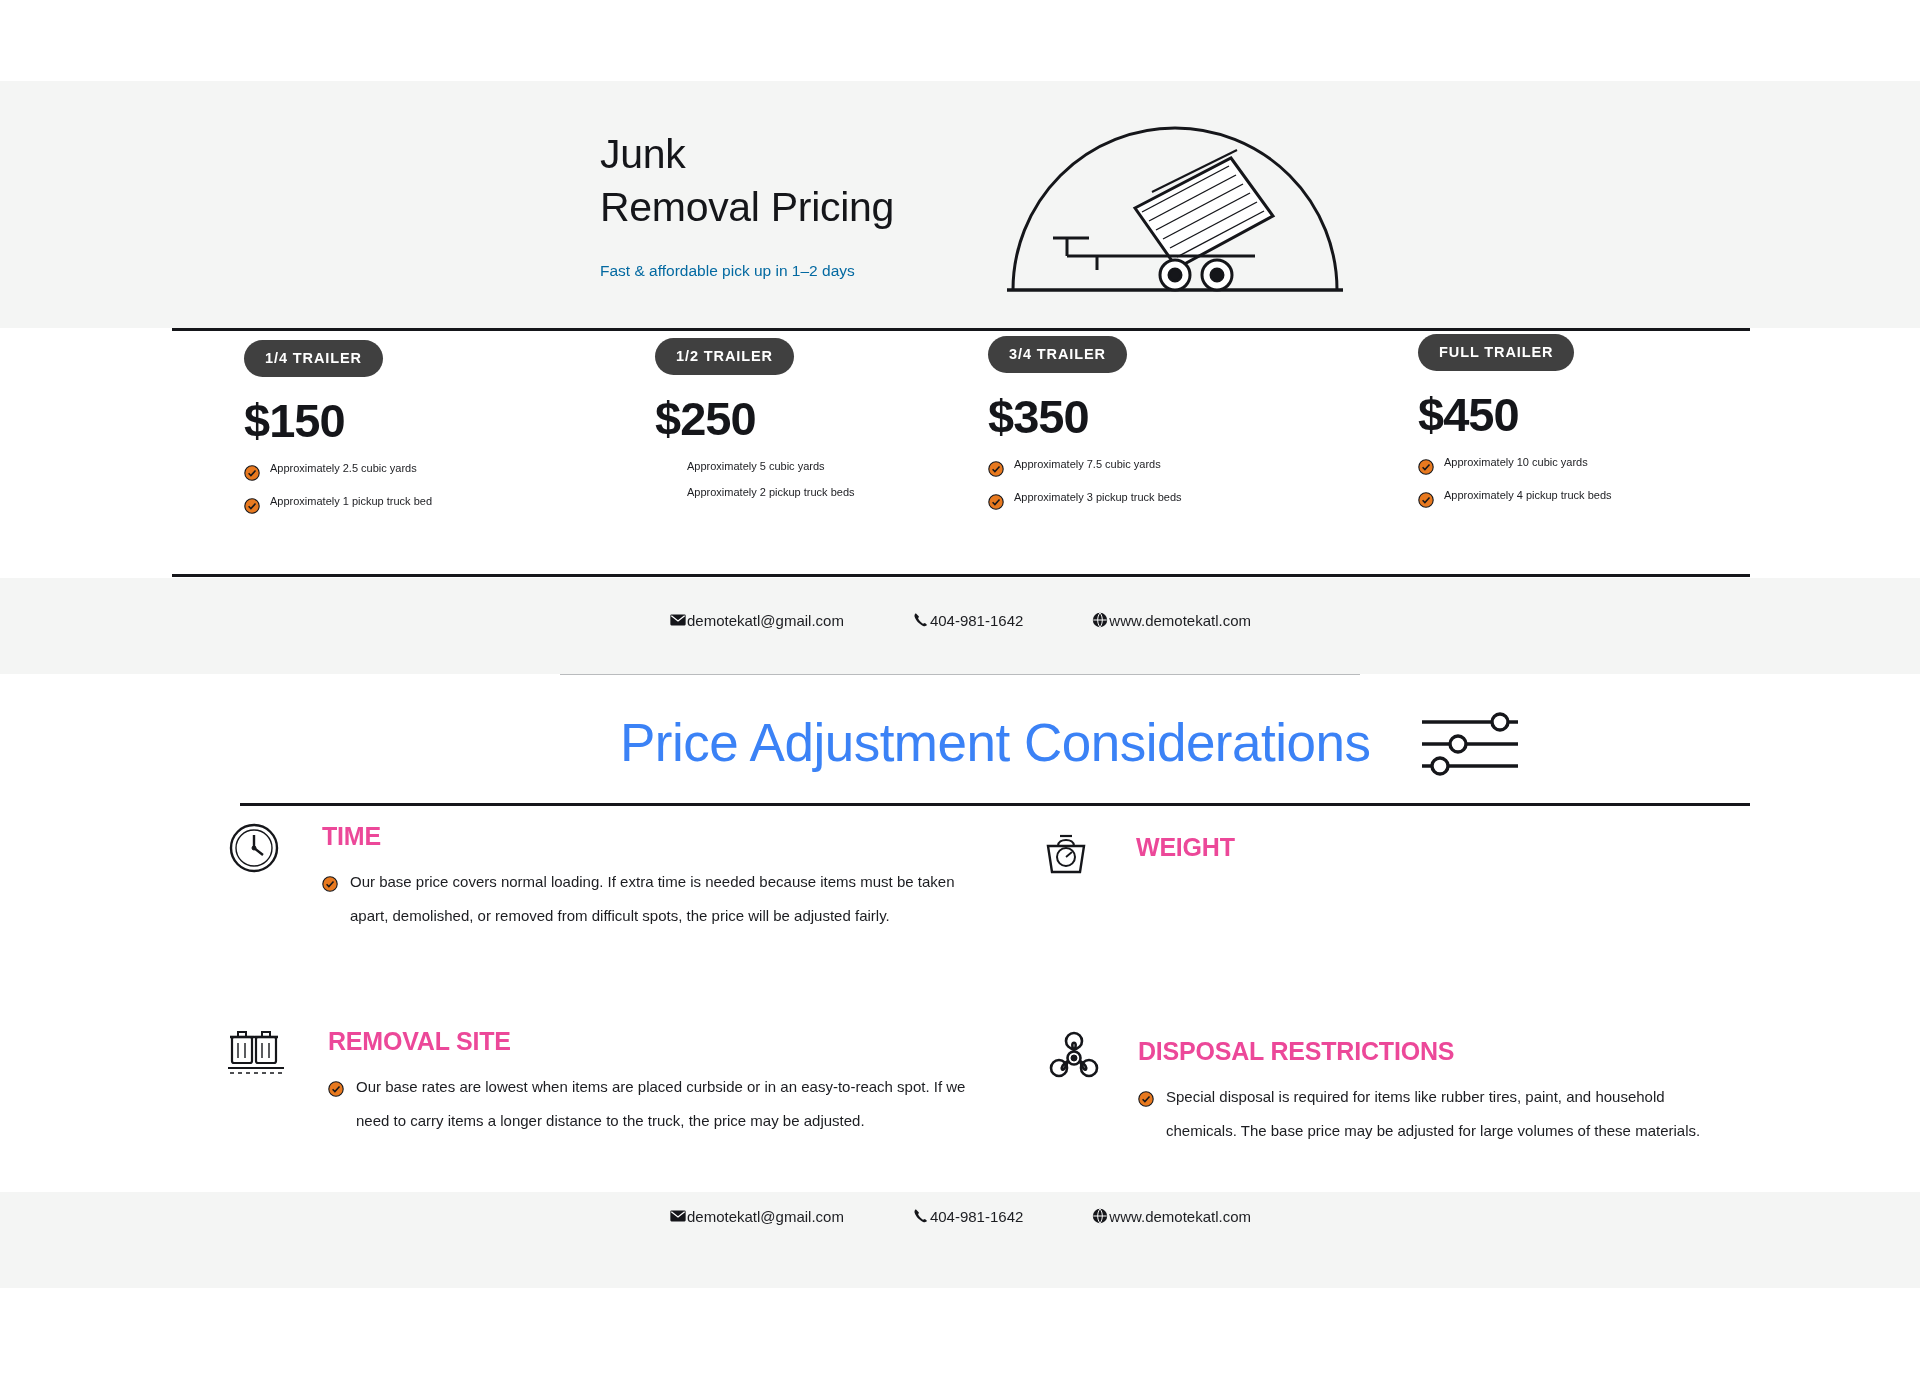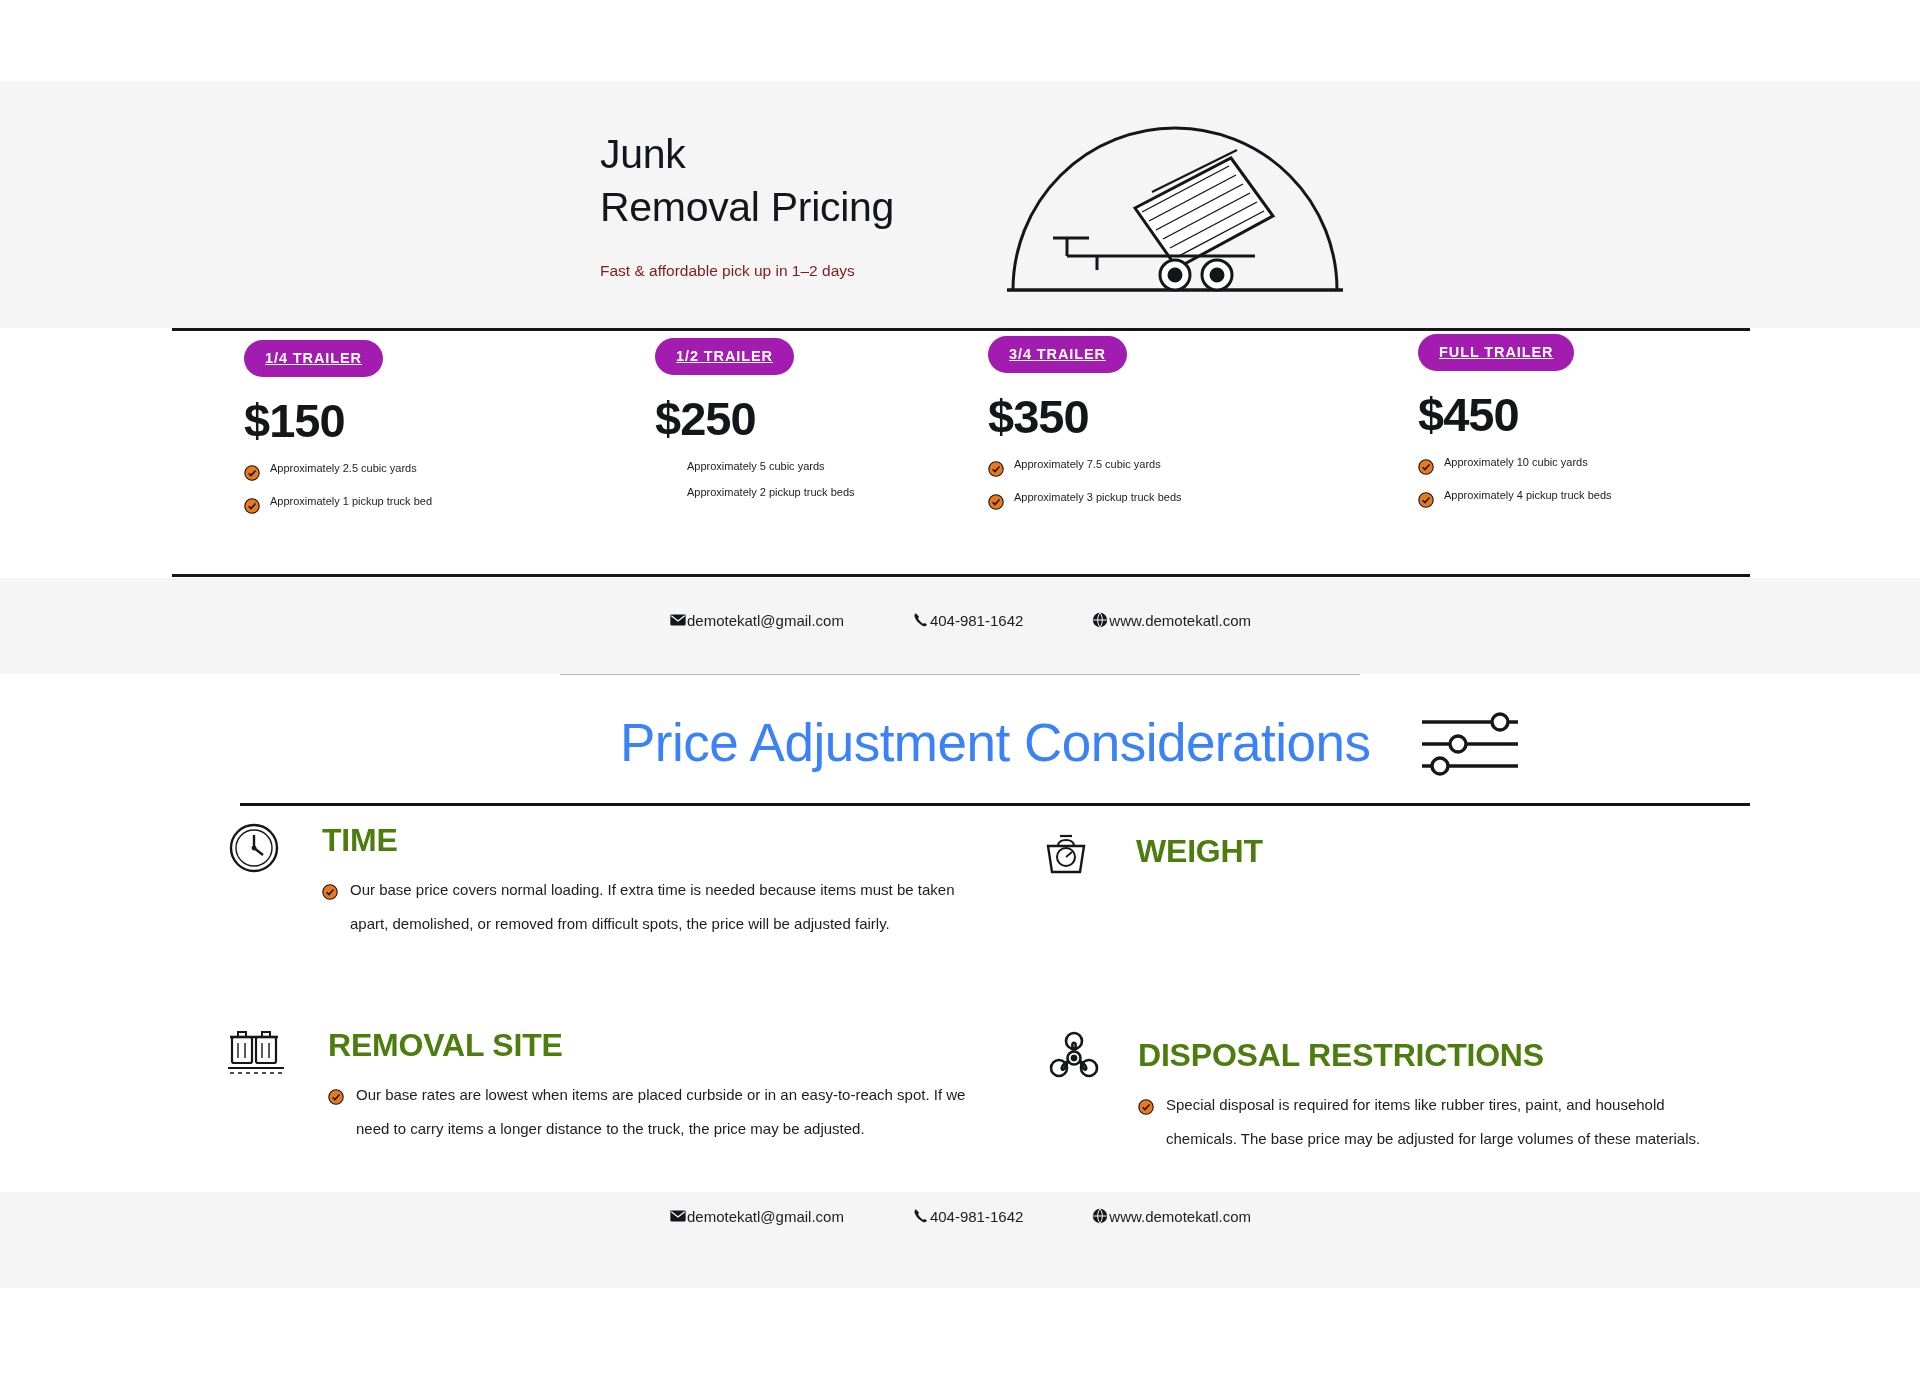"Fast & affordable pick up" .hero-sub { color: #7f1d1d -> #0369a1 }
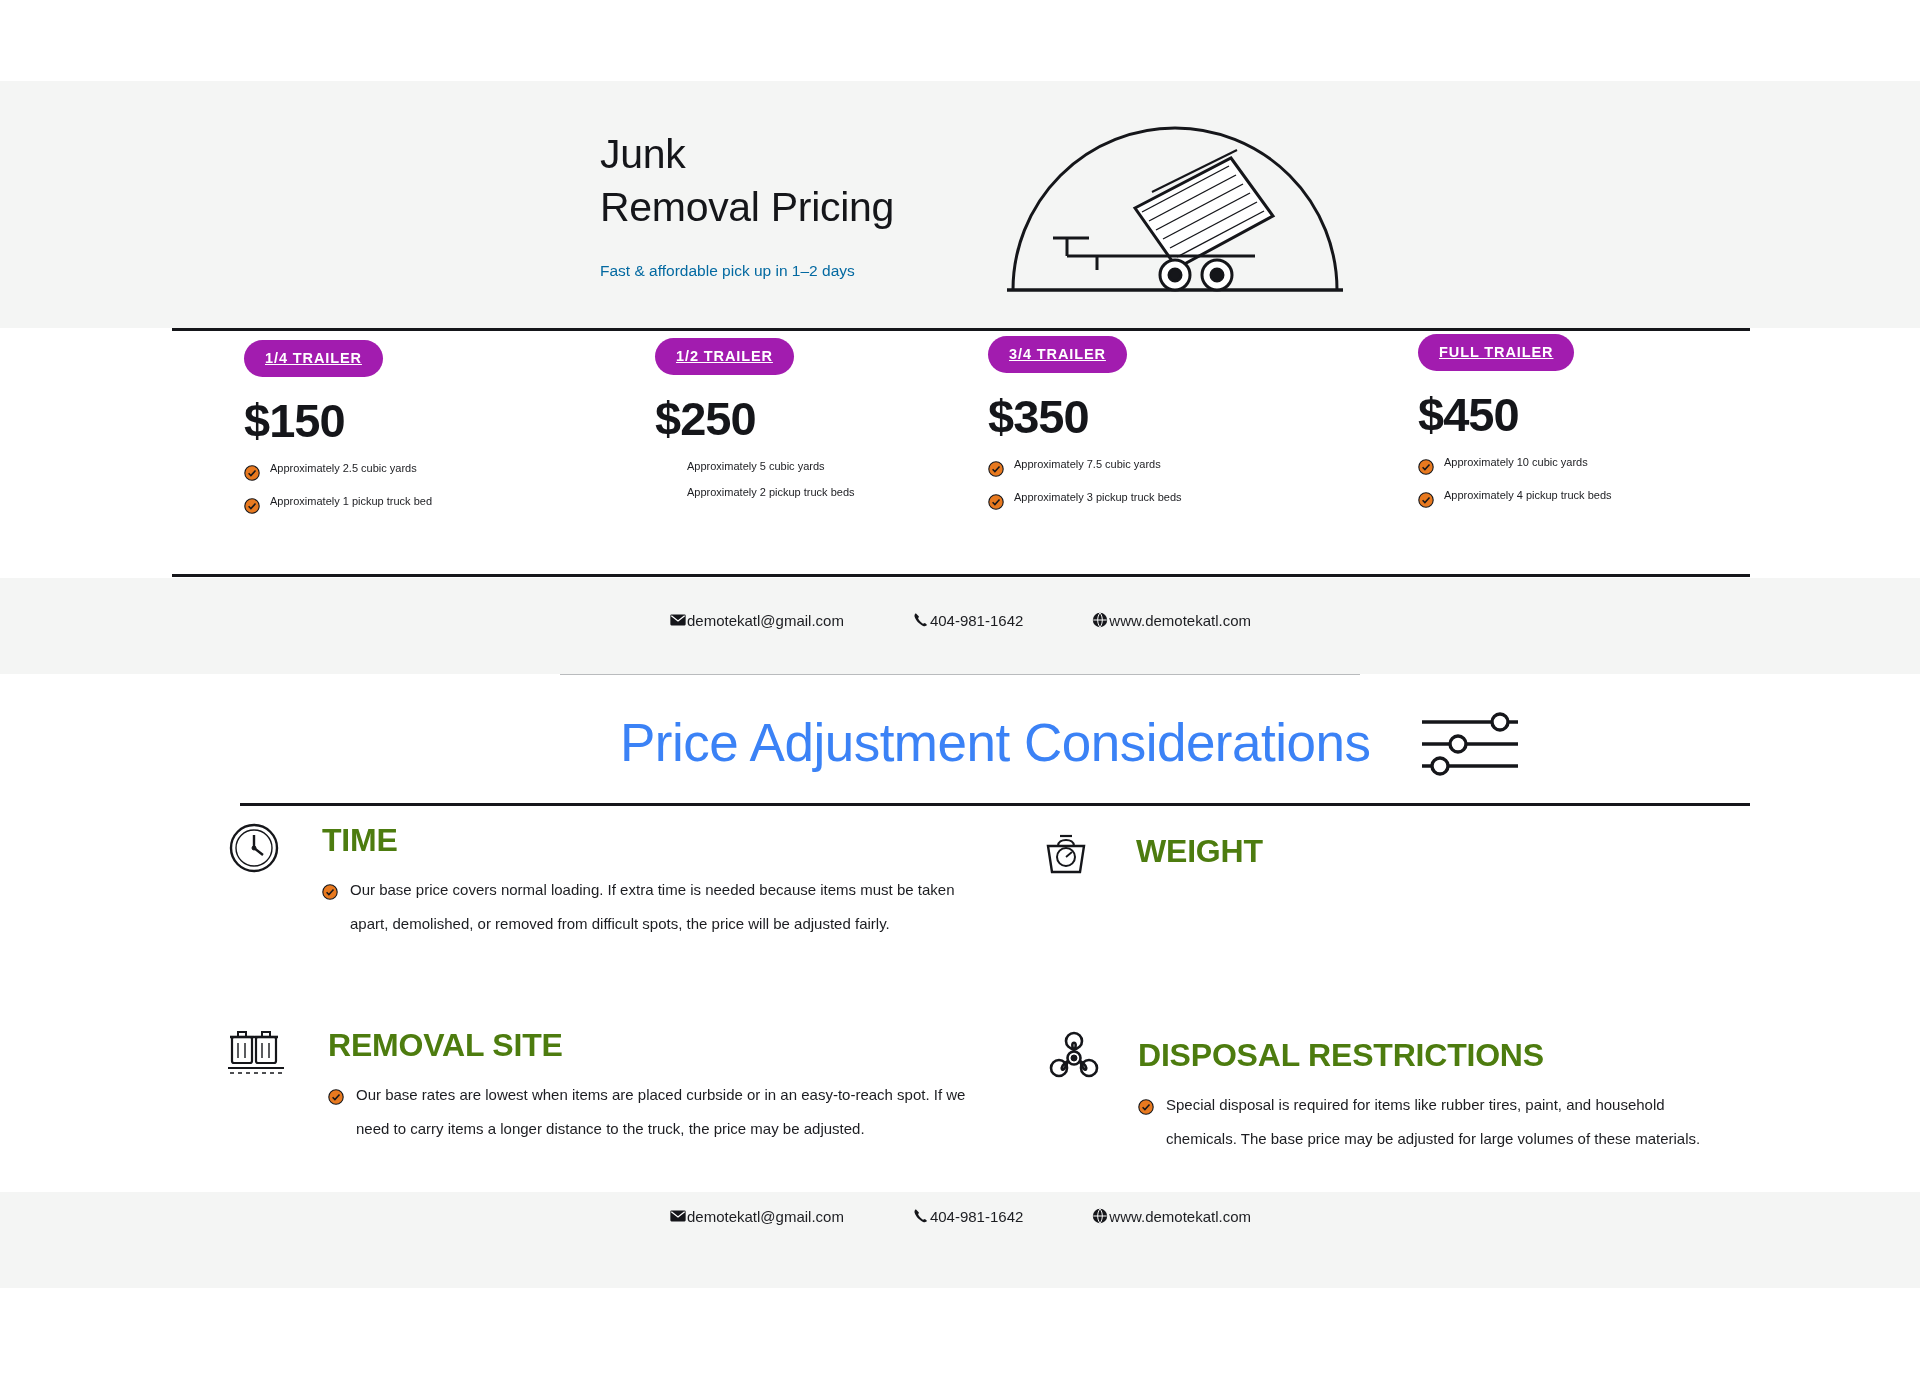"1/4 TRAILER" .pill { background: #a21caf -> #404040; text-decoration: underline -> none }
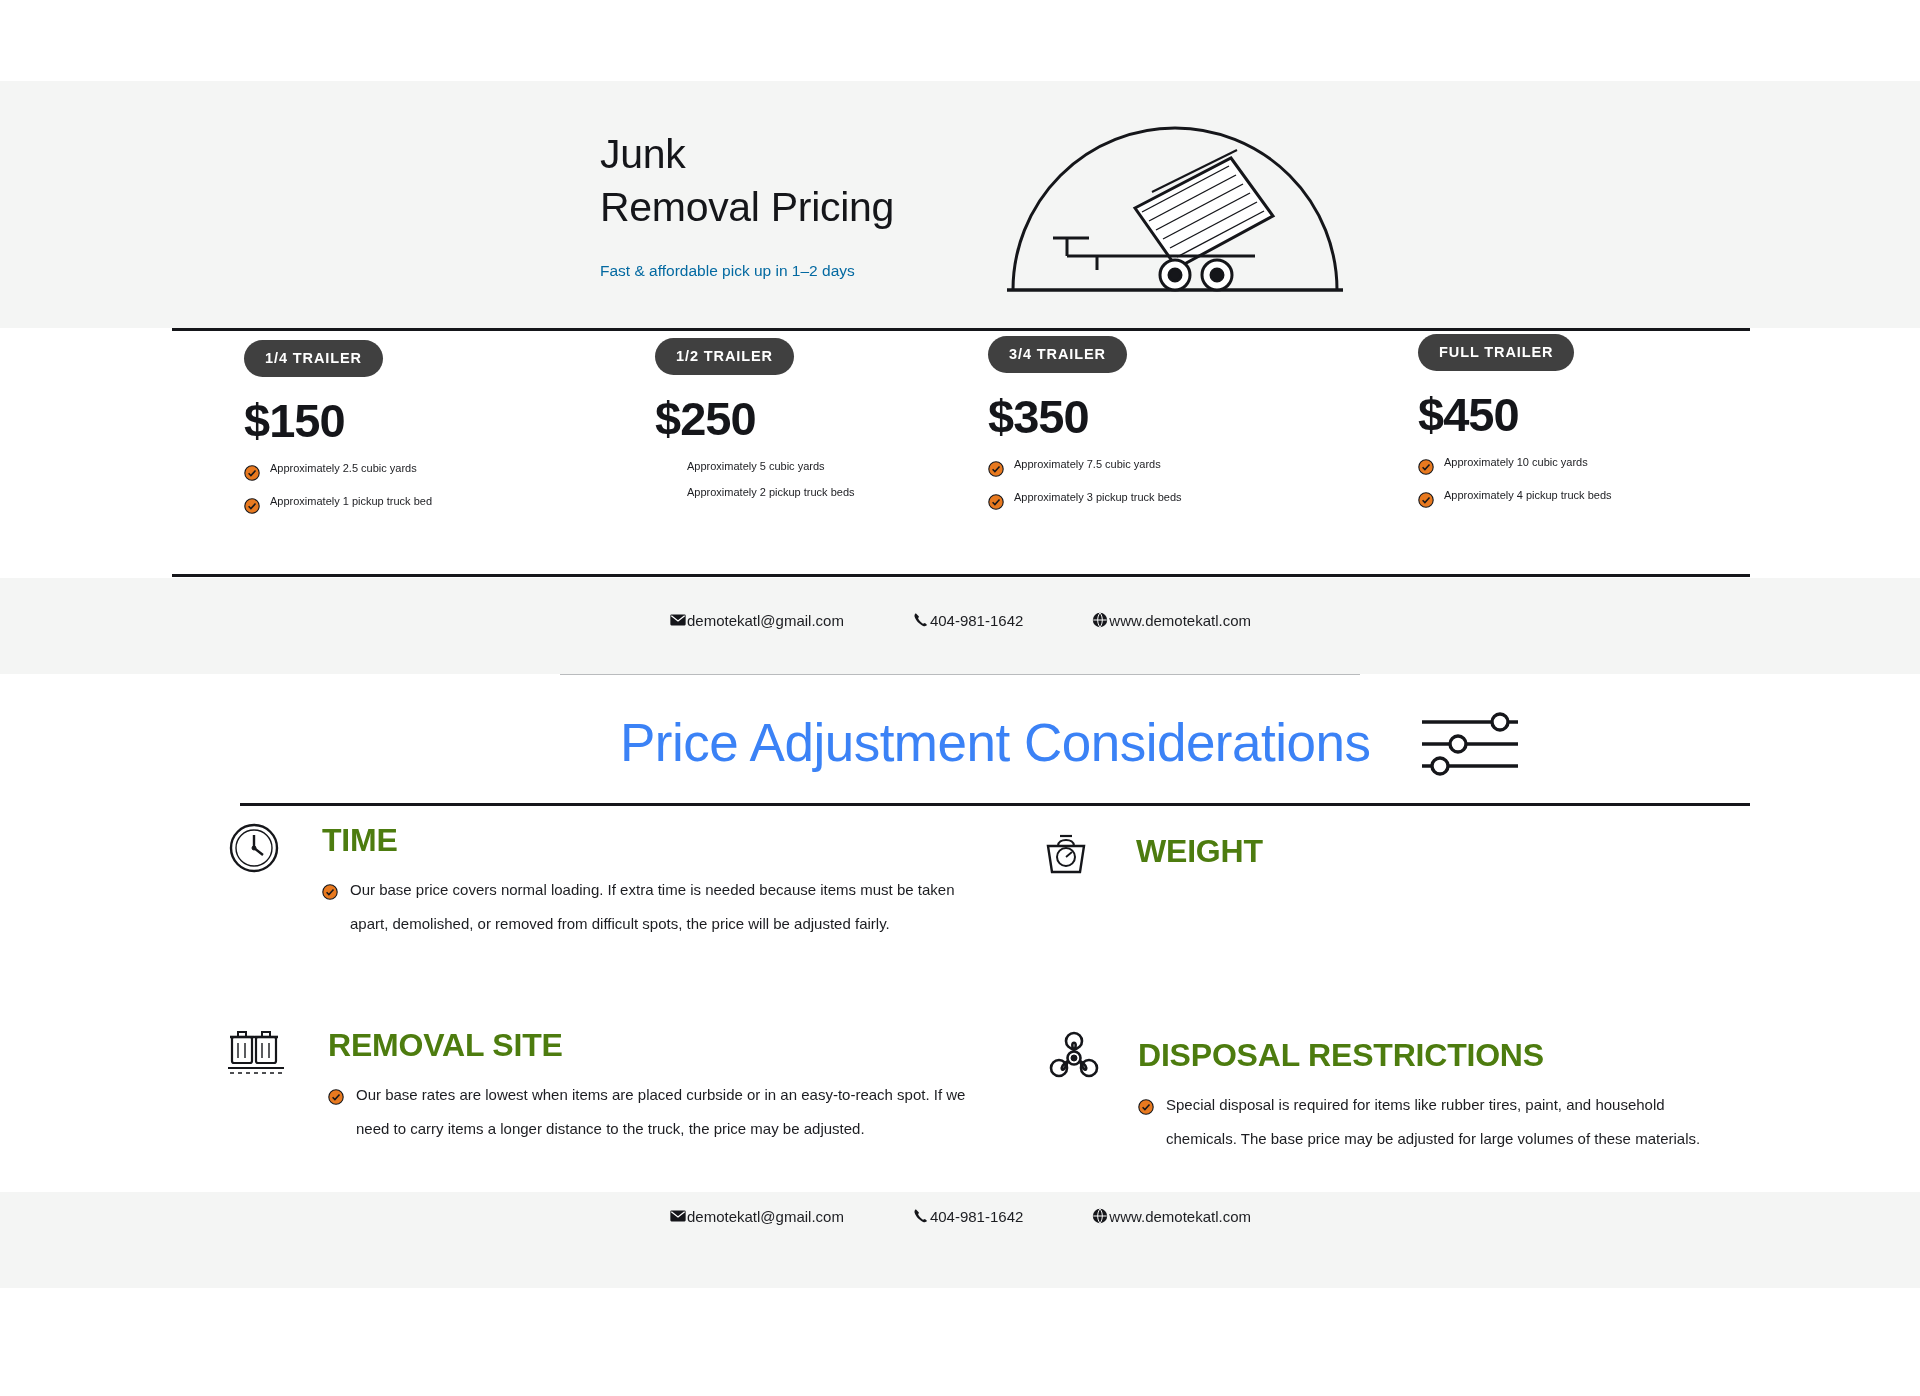"TIME" .cons-title { color: #4d7c0f -> #ec4899; font-size: 32px -> 25px }
